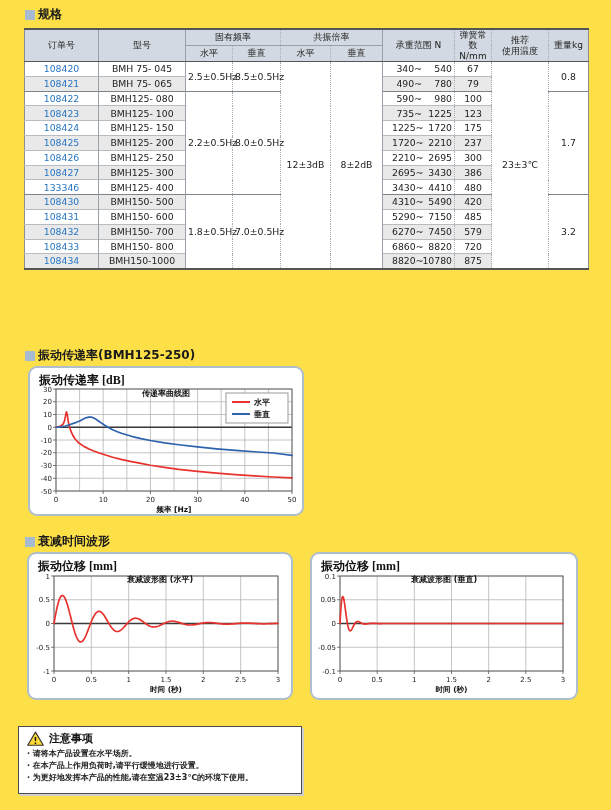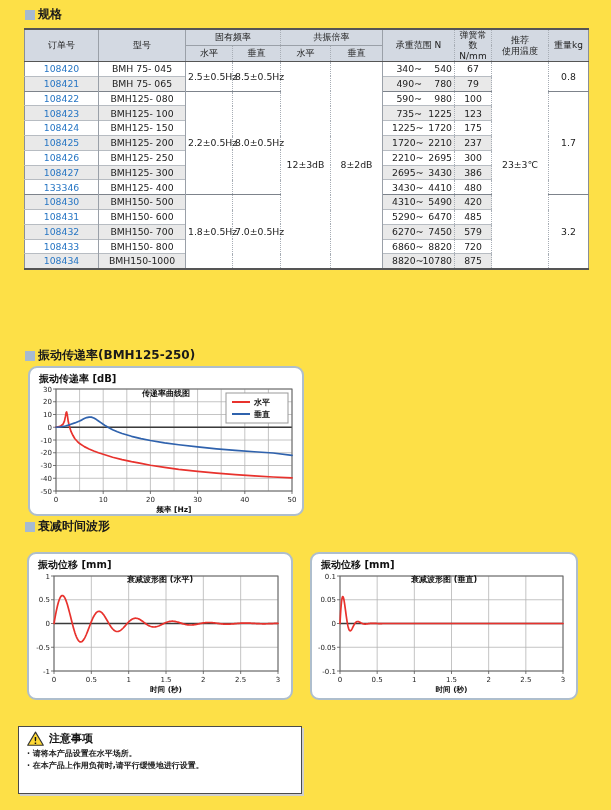"6470" span.l2 { text: 6470 -> 7150 }
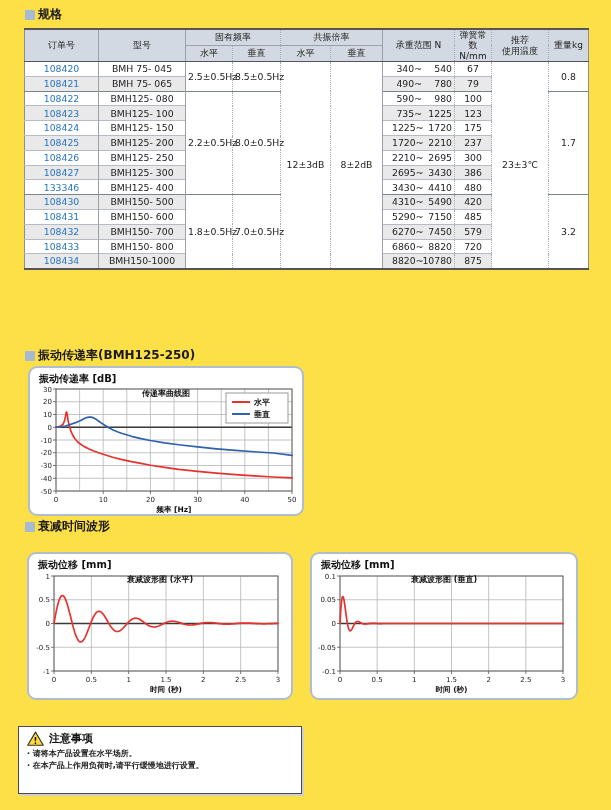"振动传递率 [dB]" .ch-left { font-family: none -> Liberation Serif, serif; font-size: 10px -> 12px }
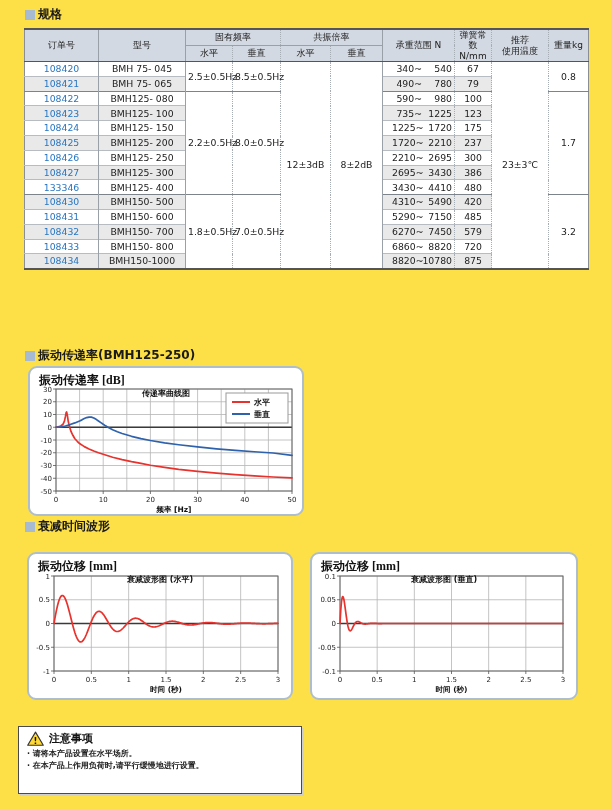"衰减时间波形" div.sec-title { top: 518px -> 533px }
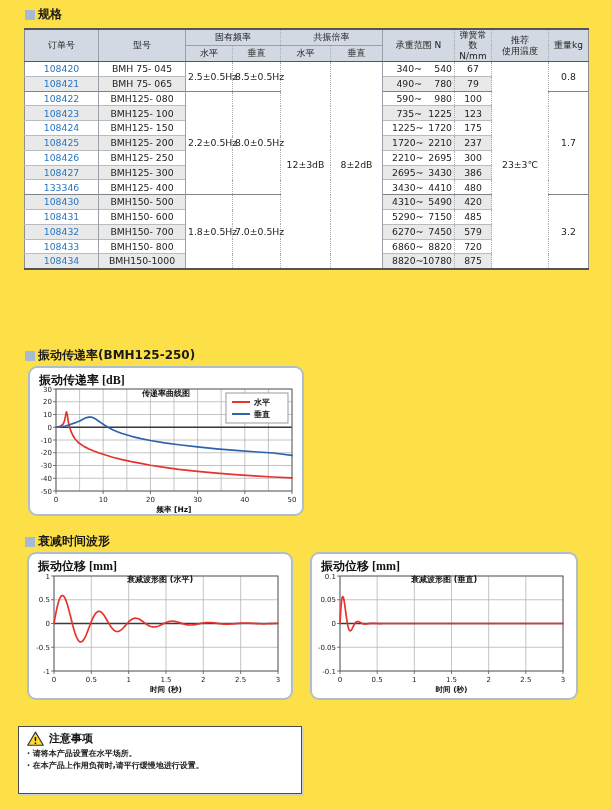"为更好地发挥本产品的性能,请在室温23±3℃的环境下使用。" li { html: none -> <li>为更好地发挥本产品的性能,请在室温23±3℃的环境下使用。</li> }
